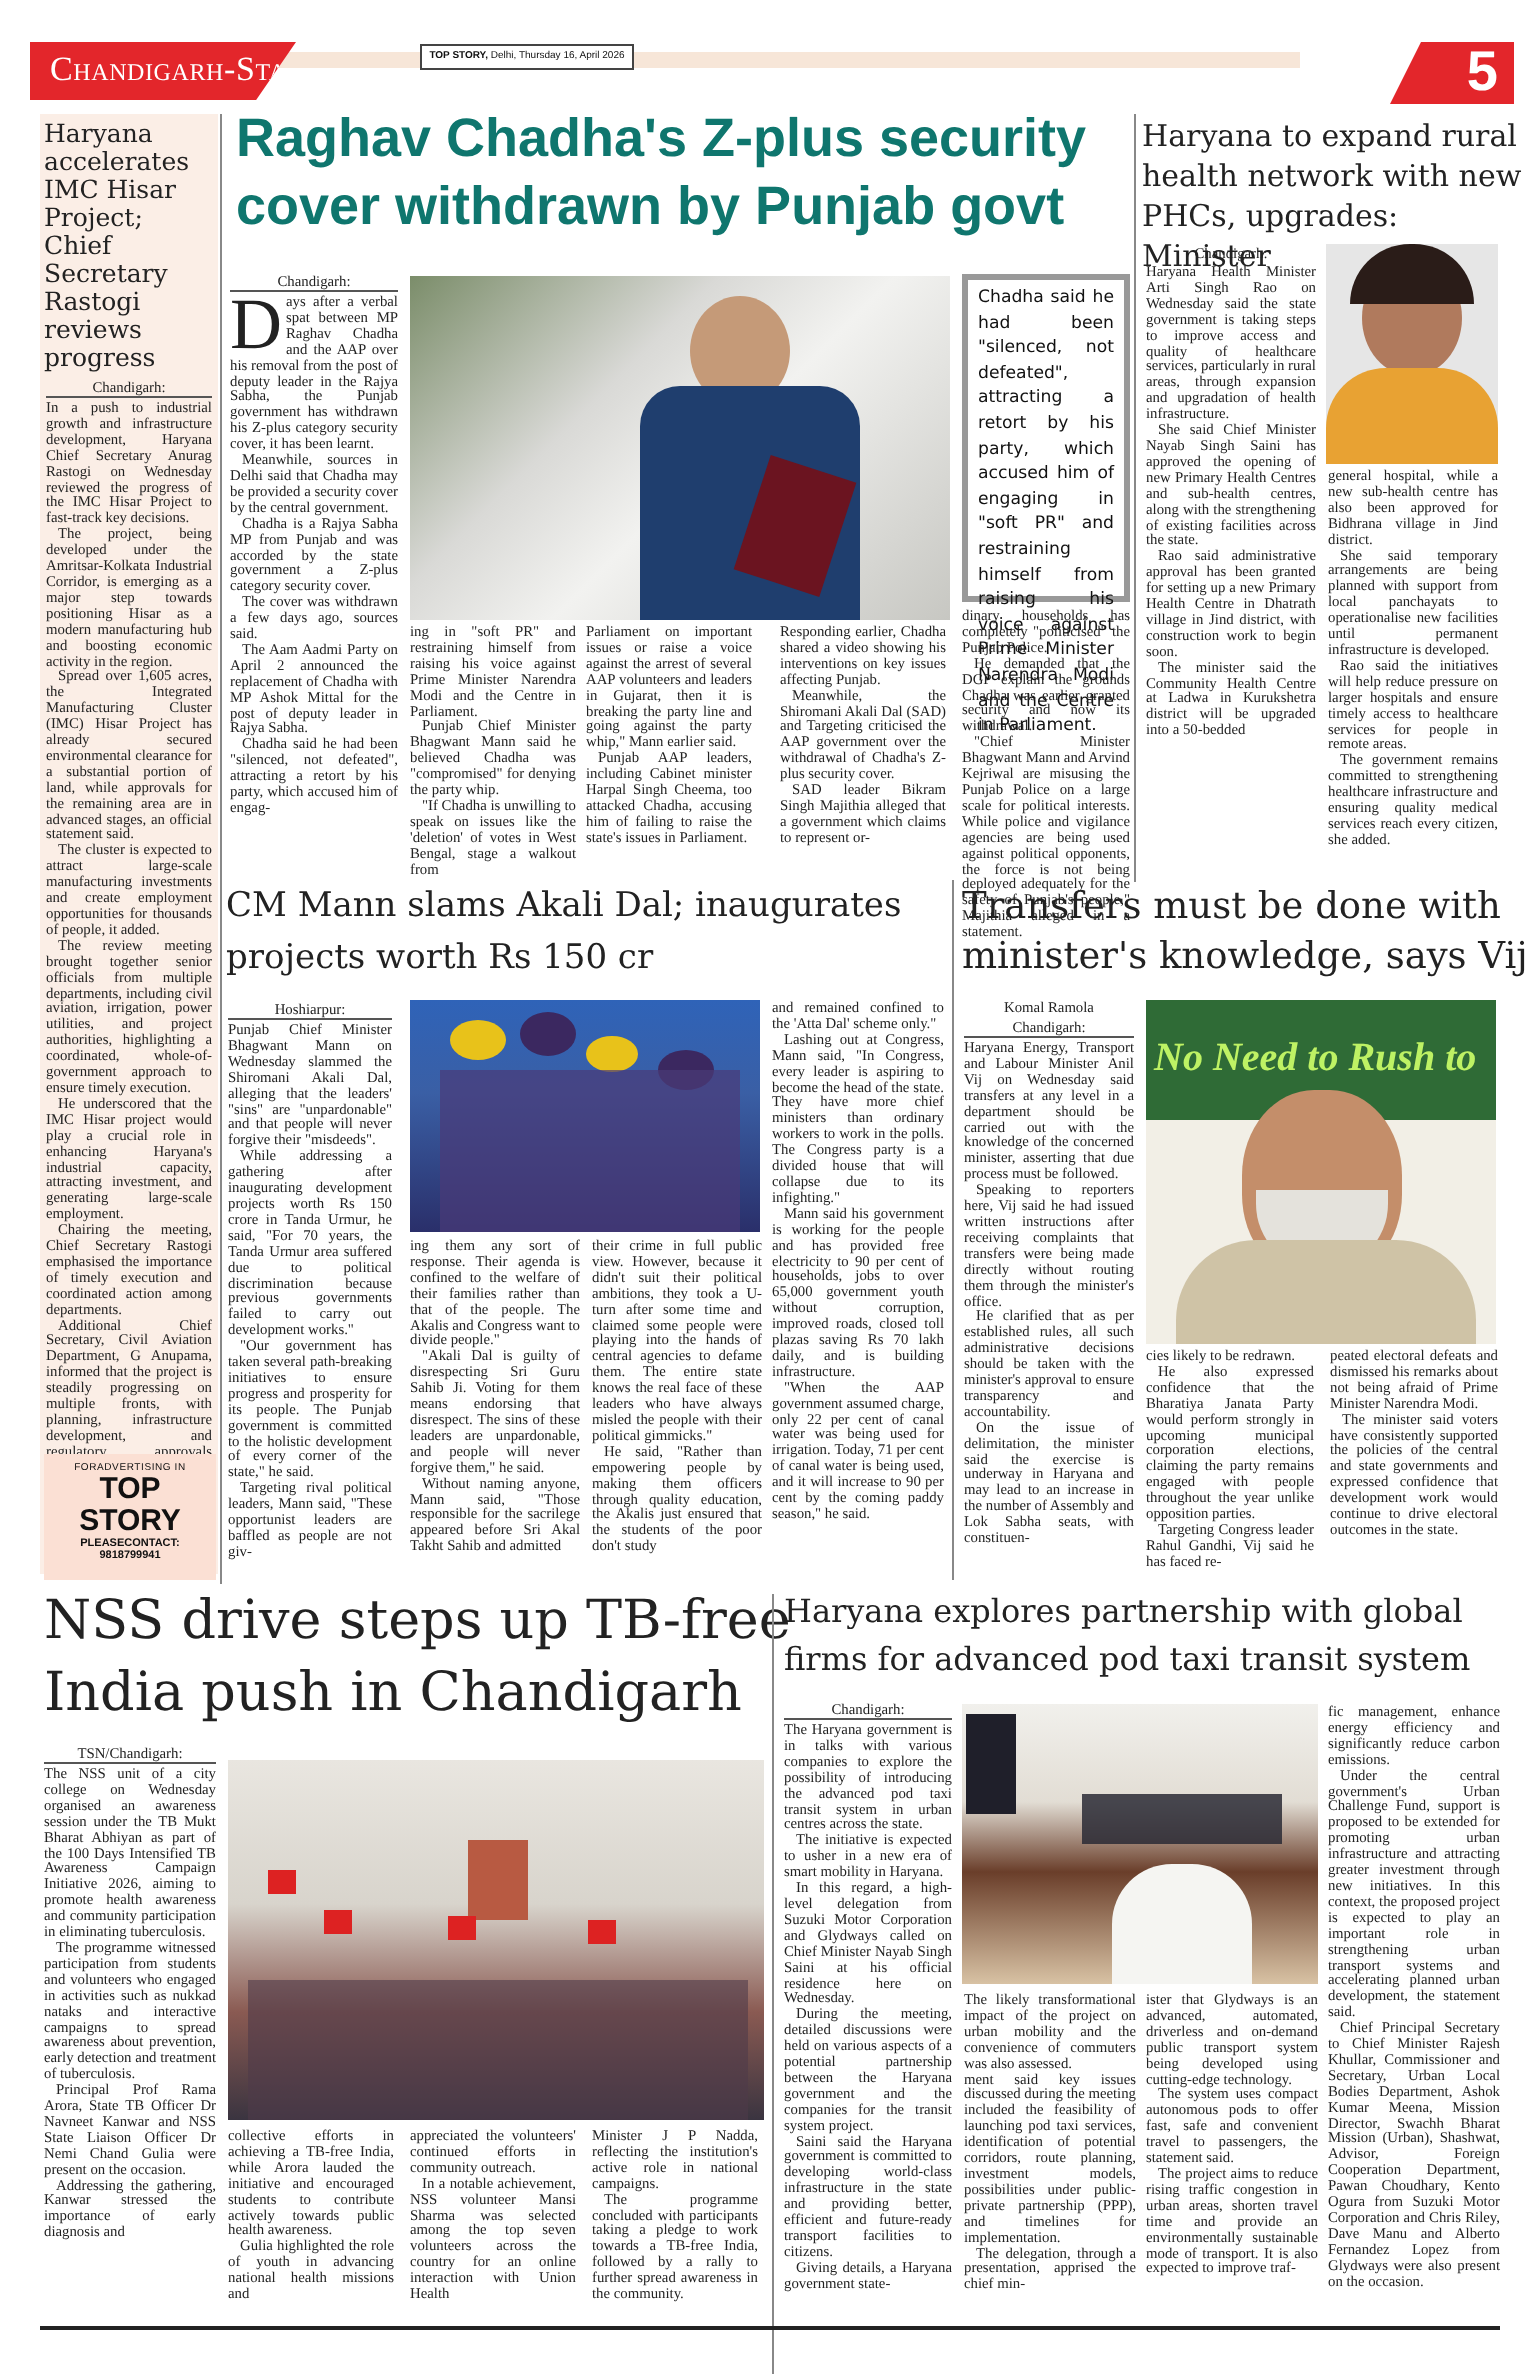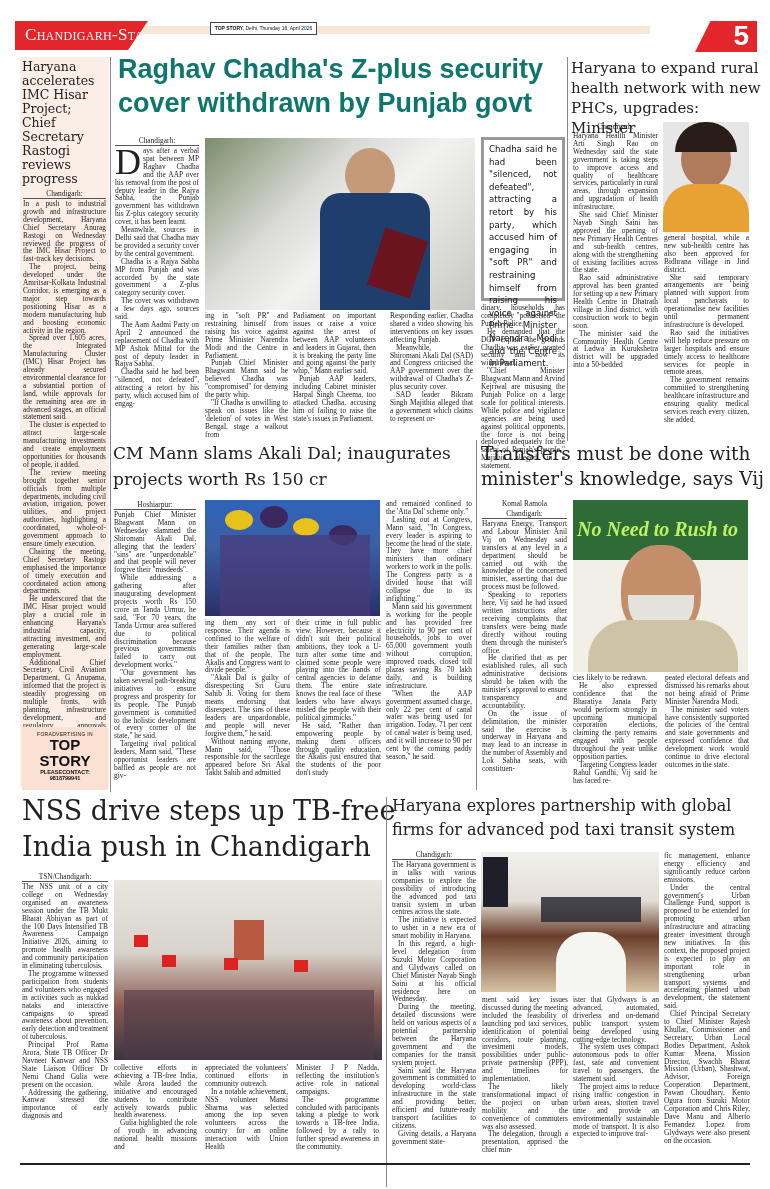"Parliament on important issues or" p { text: between -> several }
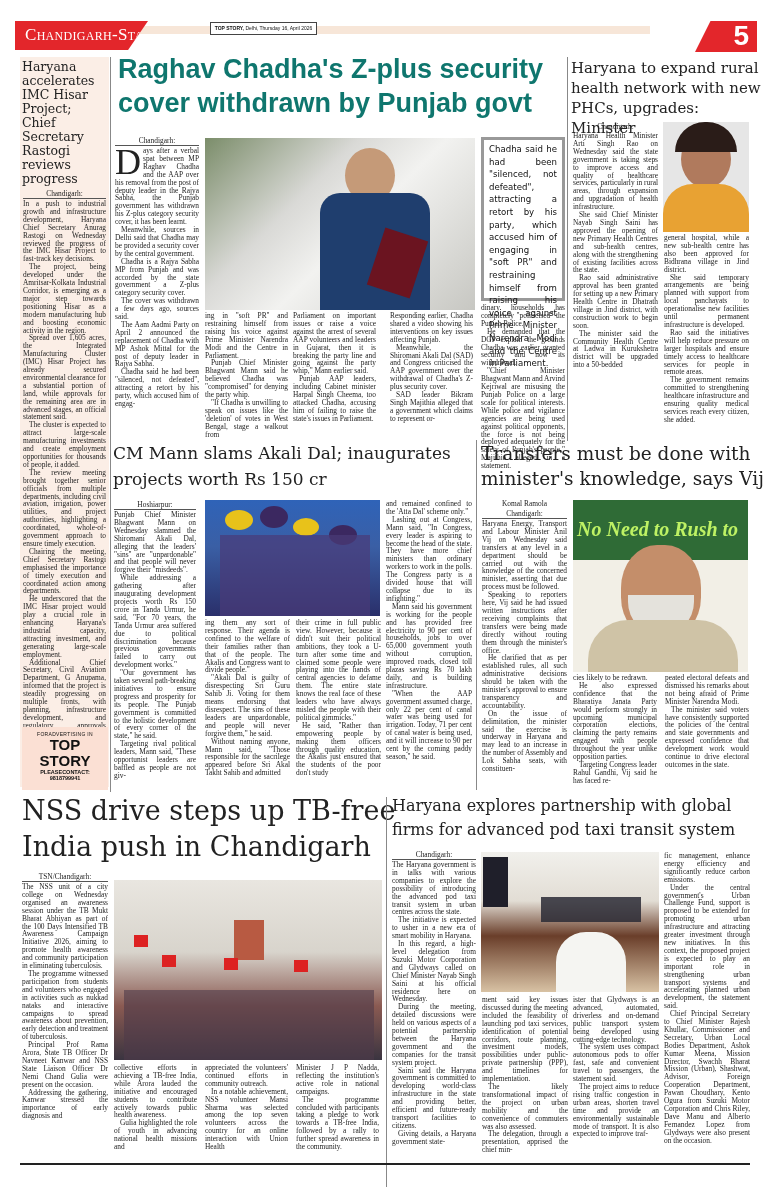"Meanwhile, the Shiromani Akali Dal" p { text: Congress -> Targeting }
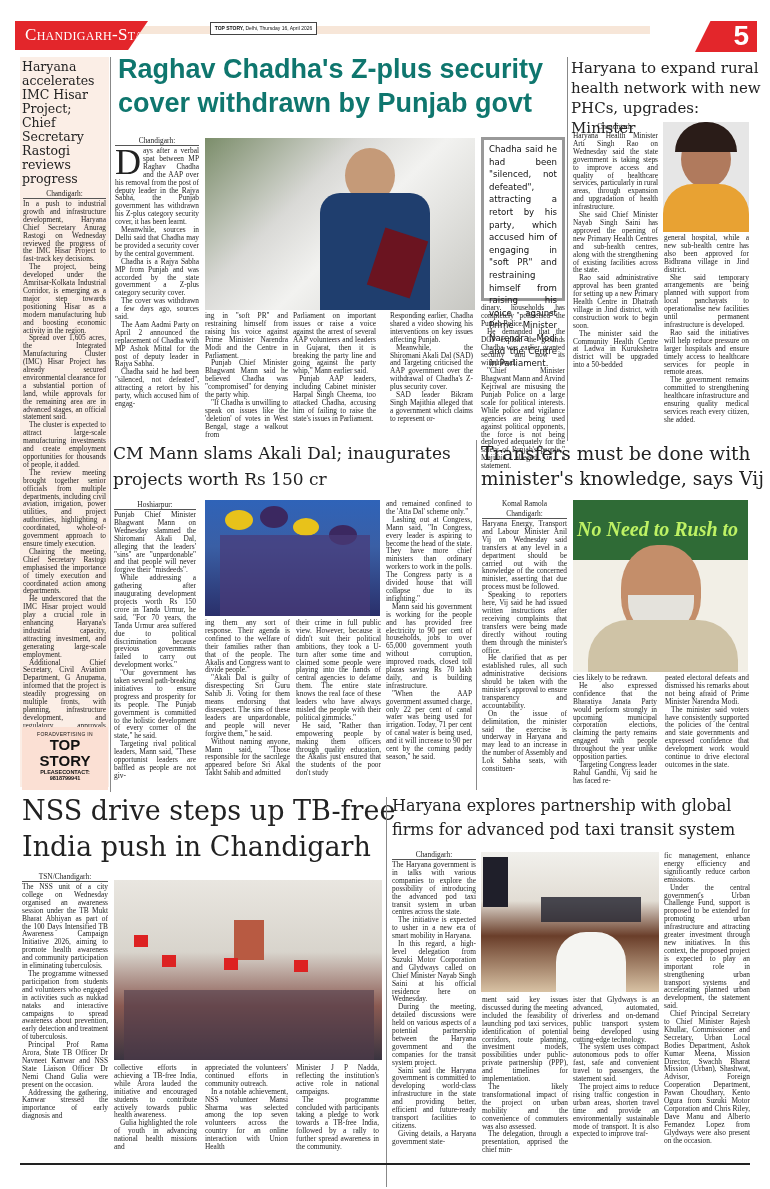"Chairing the meeting, Chief Secretary" p { order: before "He underscored that the IMC" -> after "He underscored that the IMC" }
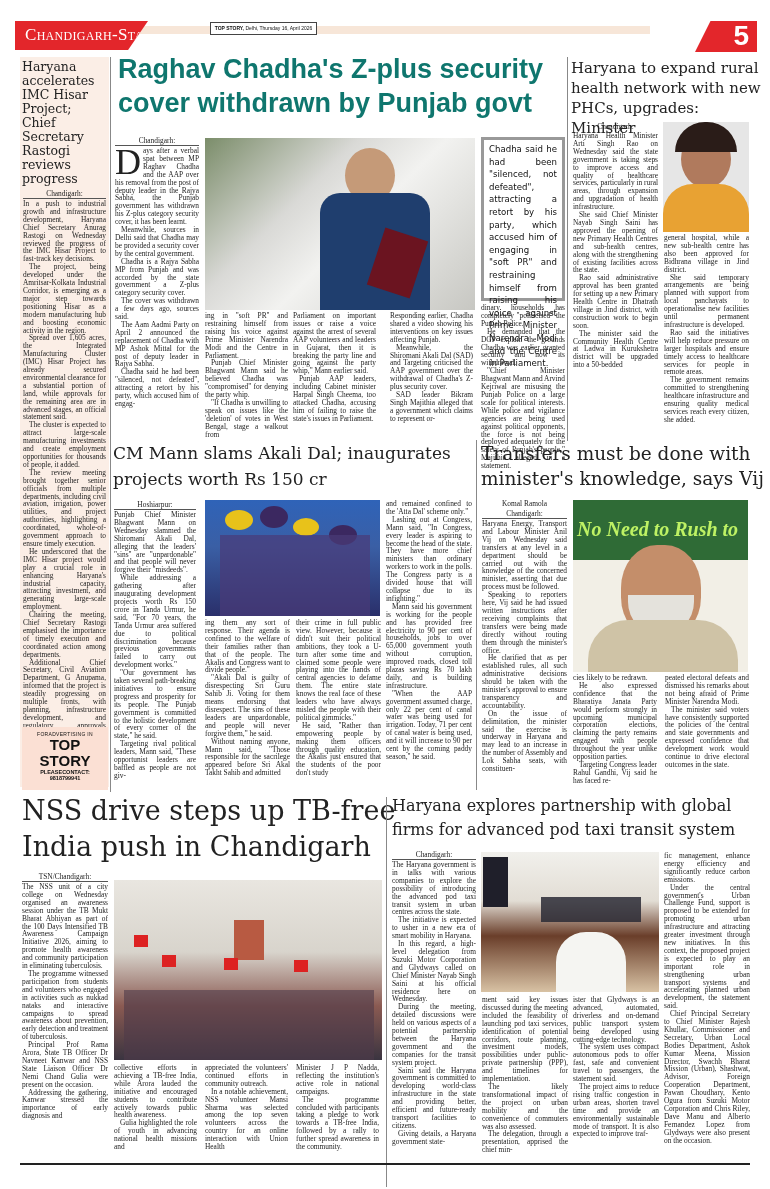"ment said key issues discussed" p { order: before "The likely transformational impact of" -> after "The likely transformational impact of" }
